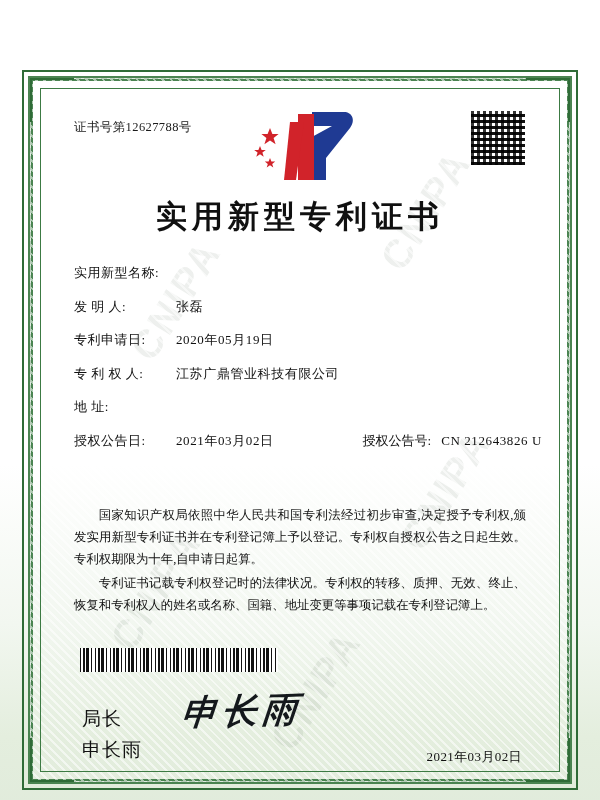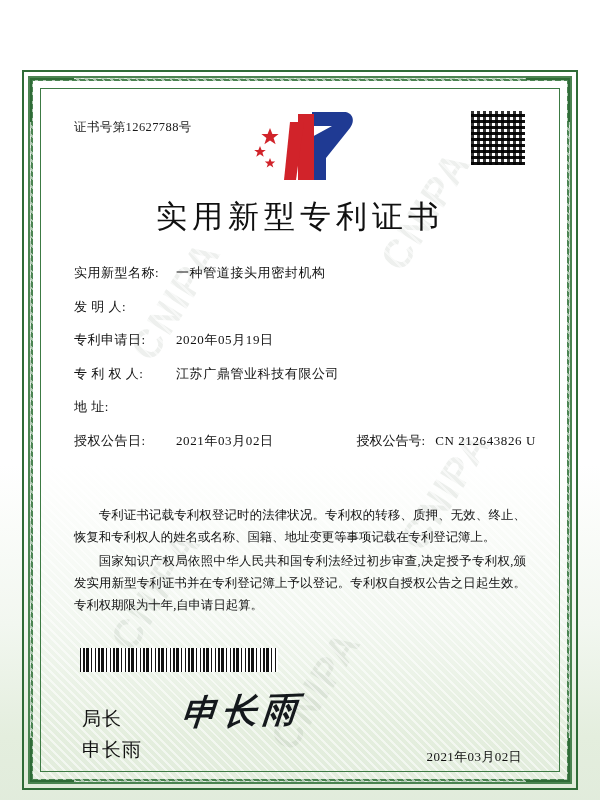"实用新型专利证书" .title { font-weight: normal -> bold }
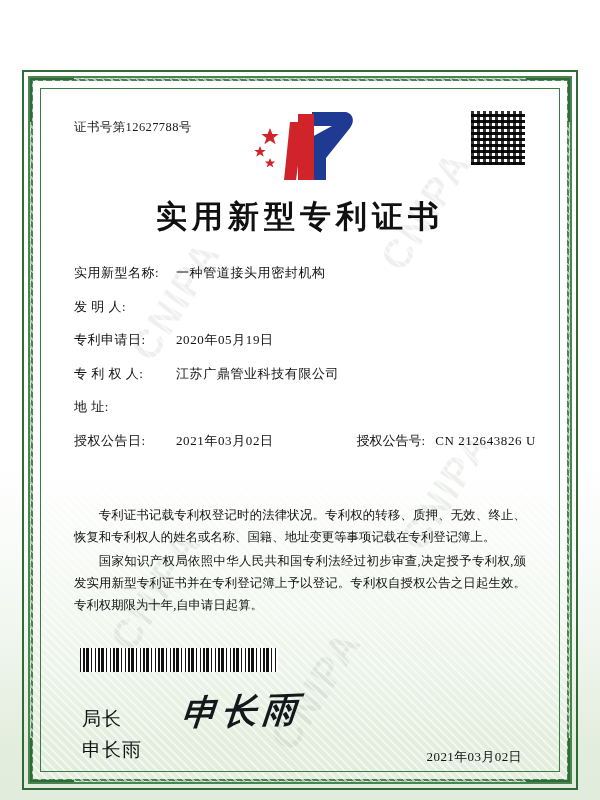"实用新型名称:" .fields { right: 64px -> 58px }
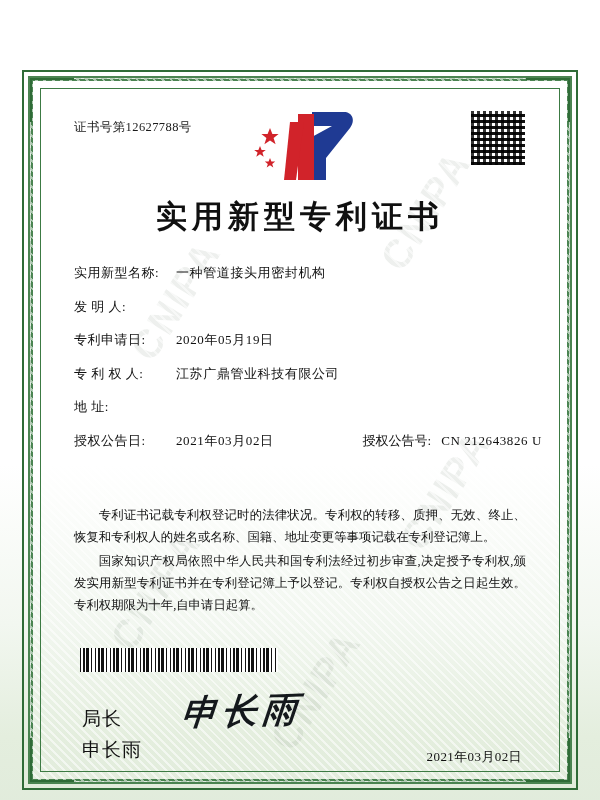"一种管道接头用密封机构" div.val { html: <div>一种管道接头用密封机构</div> -> none }
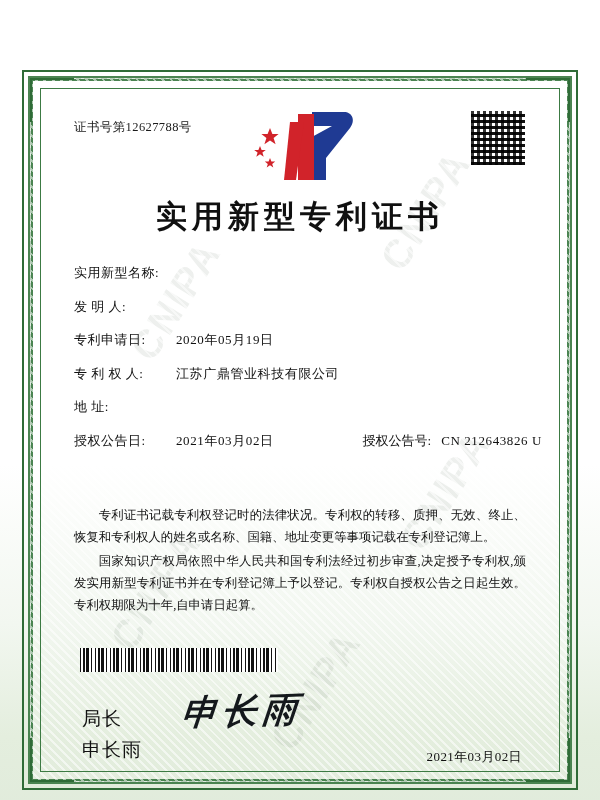"张磊" div.val { html: none -> <div>张磊</div> }
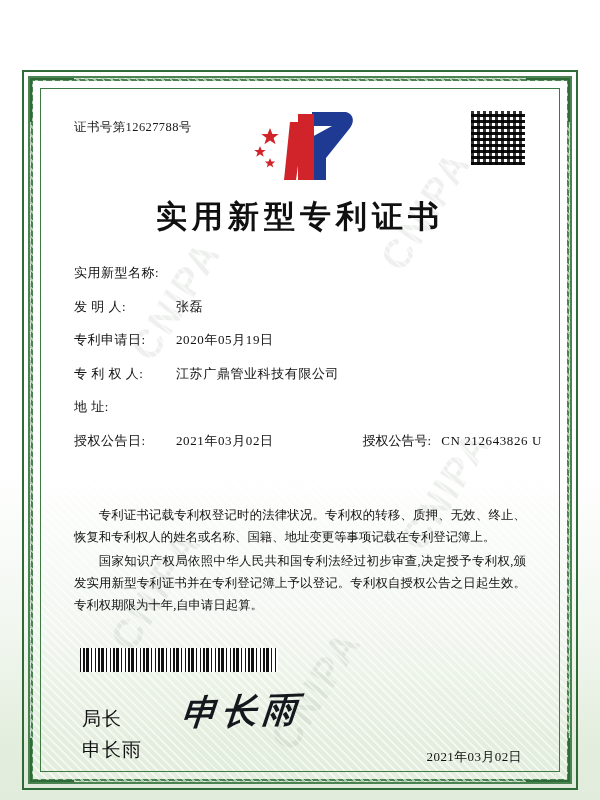"专利证书记载专利权登记时的法律状况。专利权的转移、质押、无效、终止、恢复和专利权" p { order: before "国家知识产权局依照中华人民共和国专利法经过初步审查,决定授予专利权,颁发实用新型" -> after "国家知识产权局依照中华人民共和国专利法经过初步审查,决定授予专利权,颁发实用新型" }
